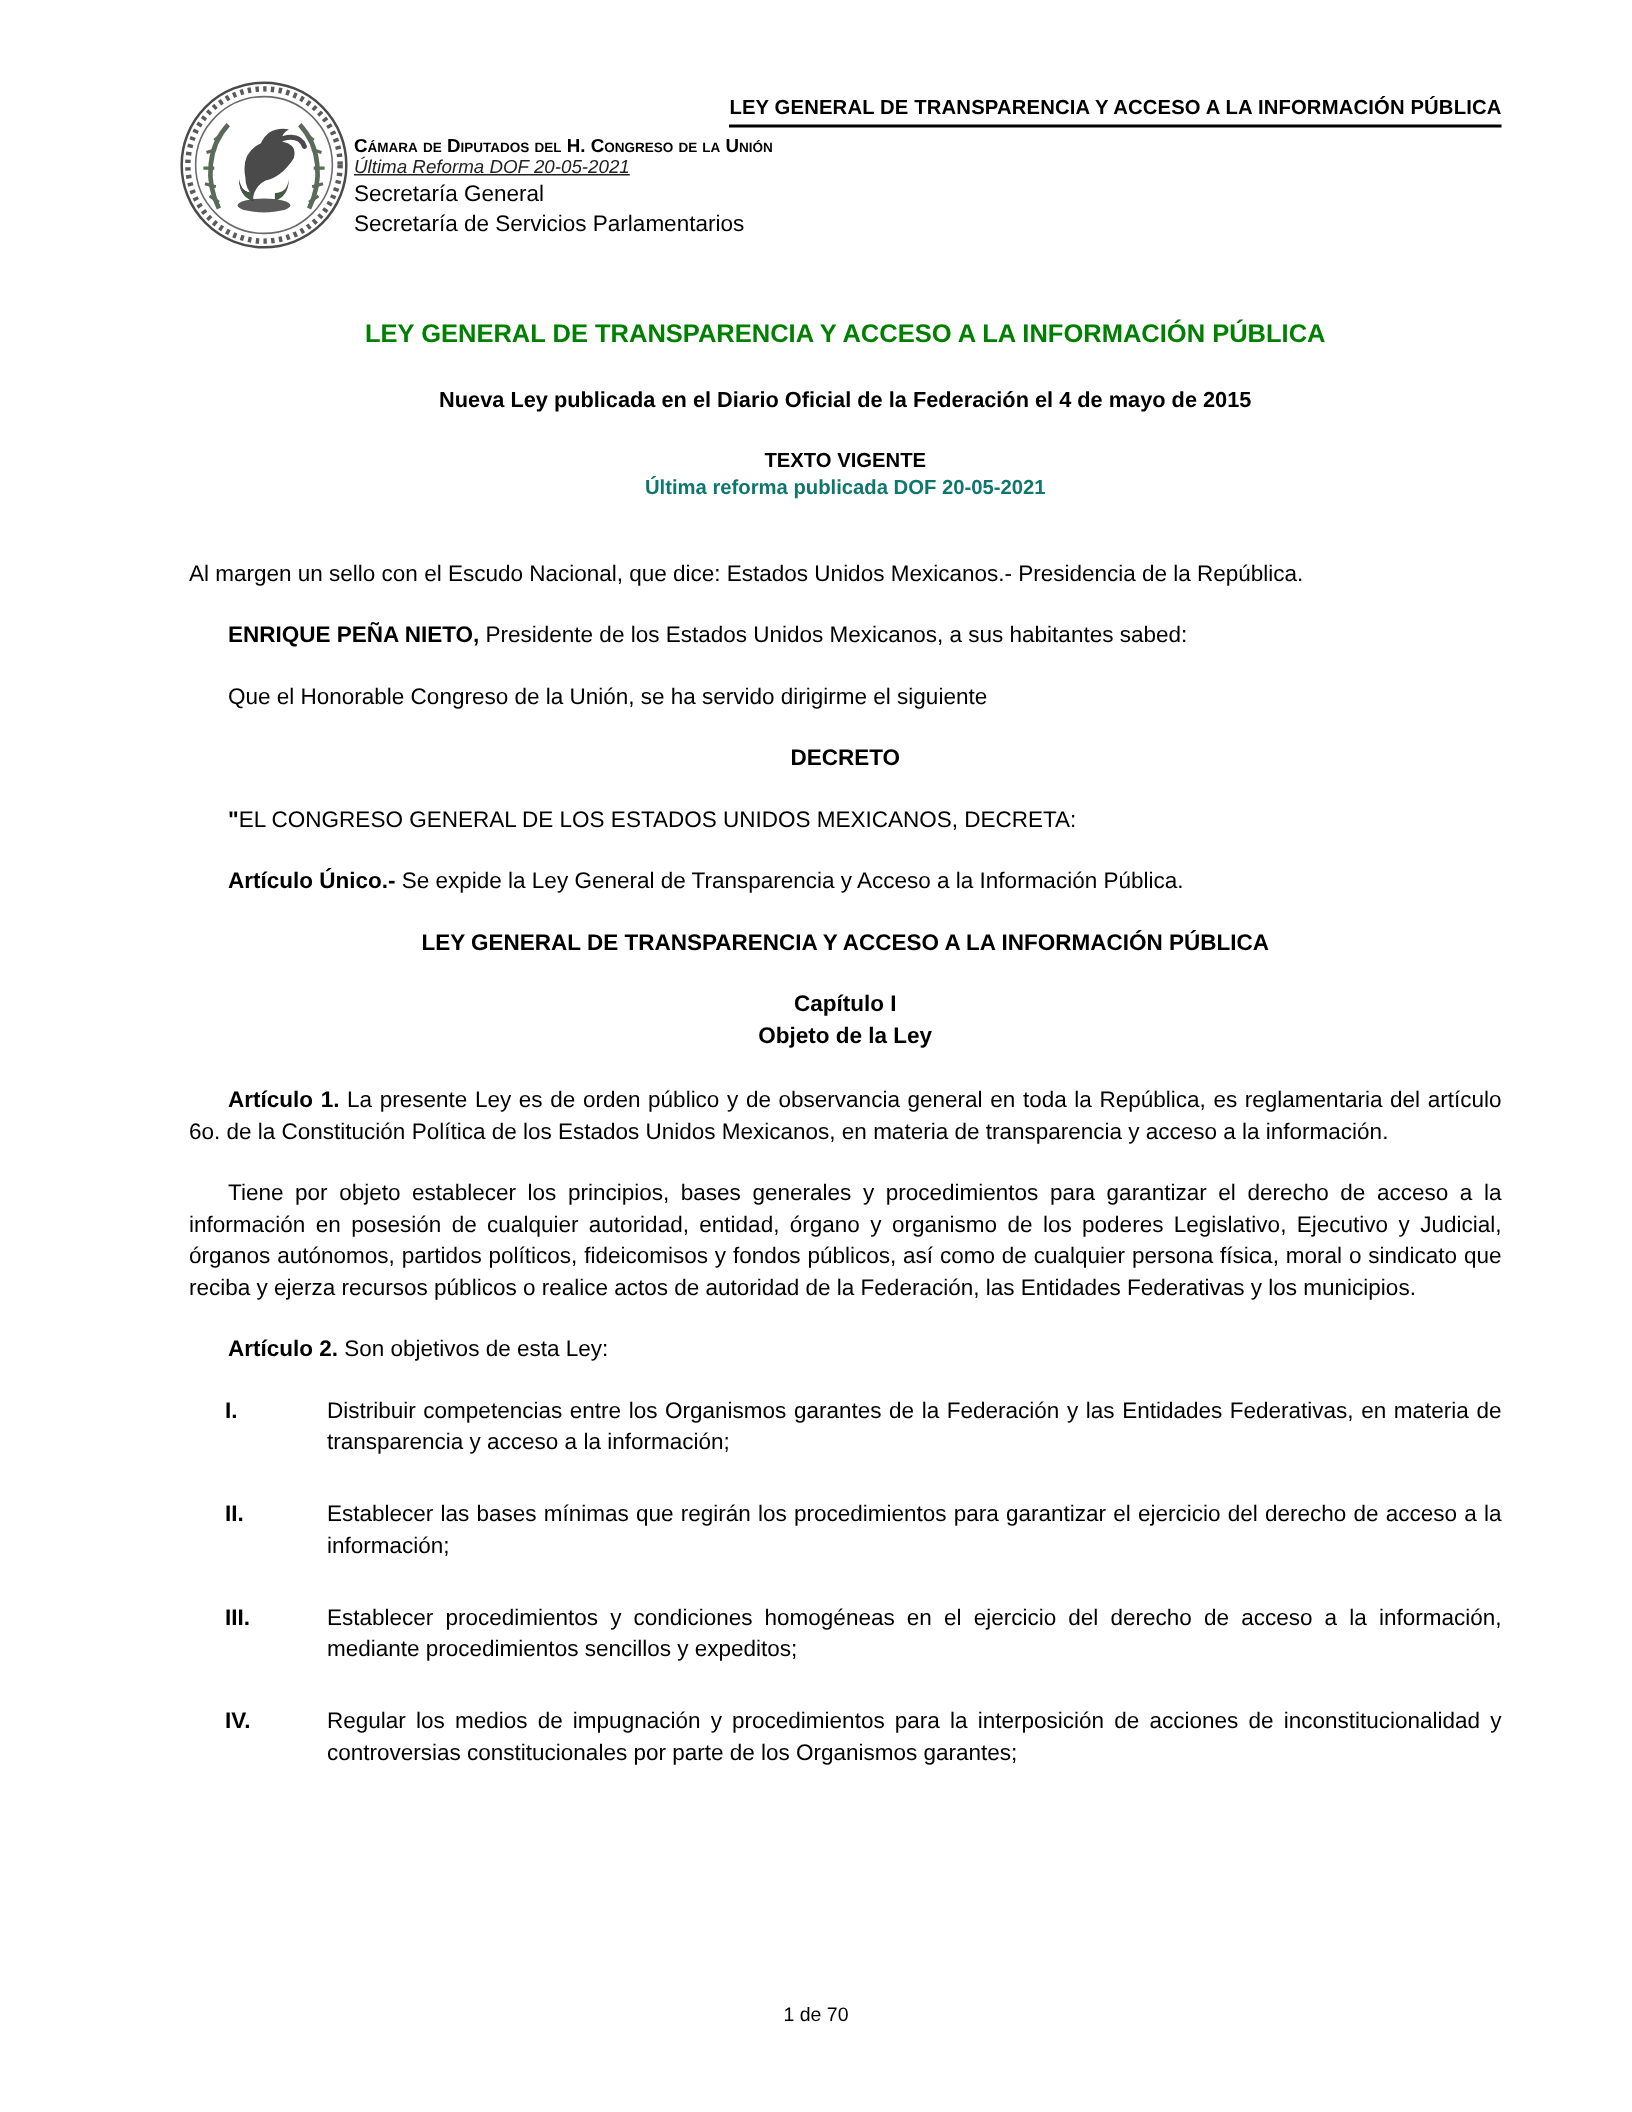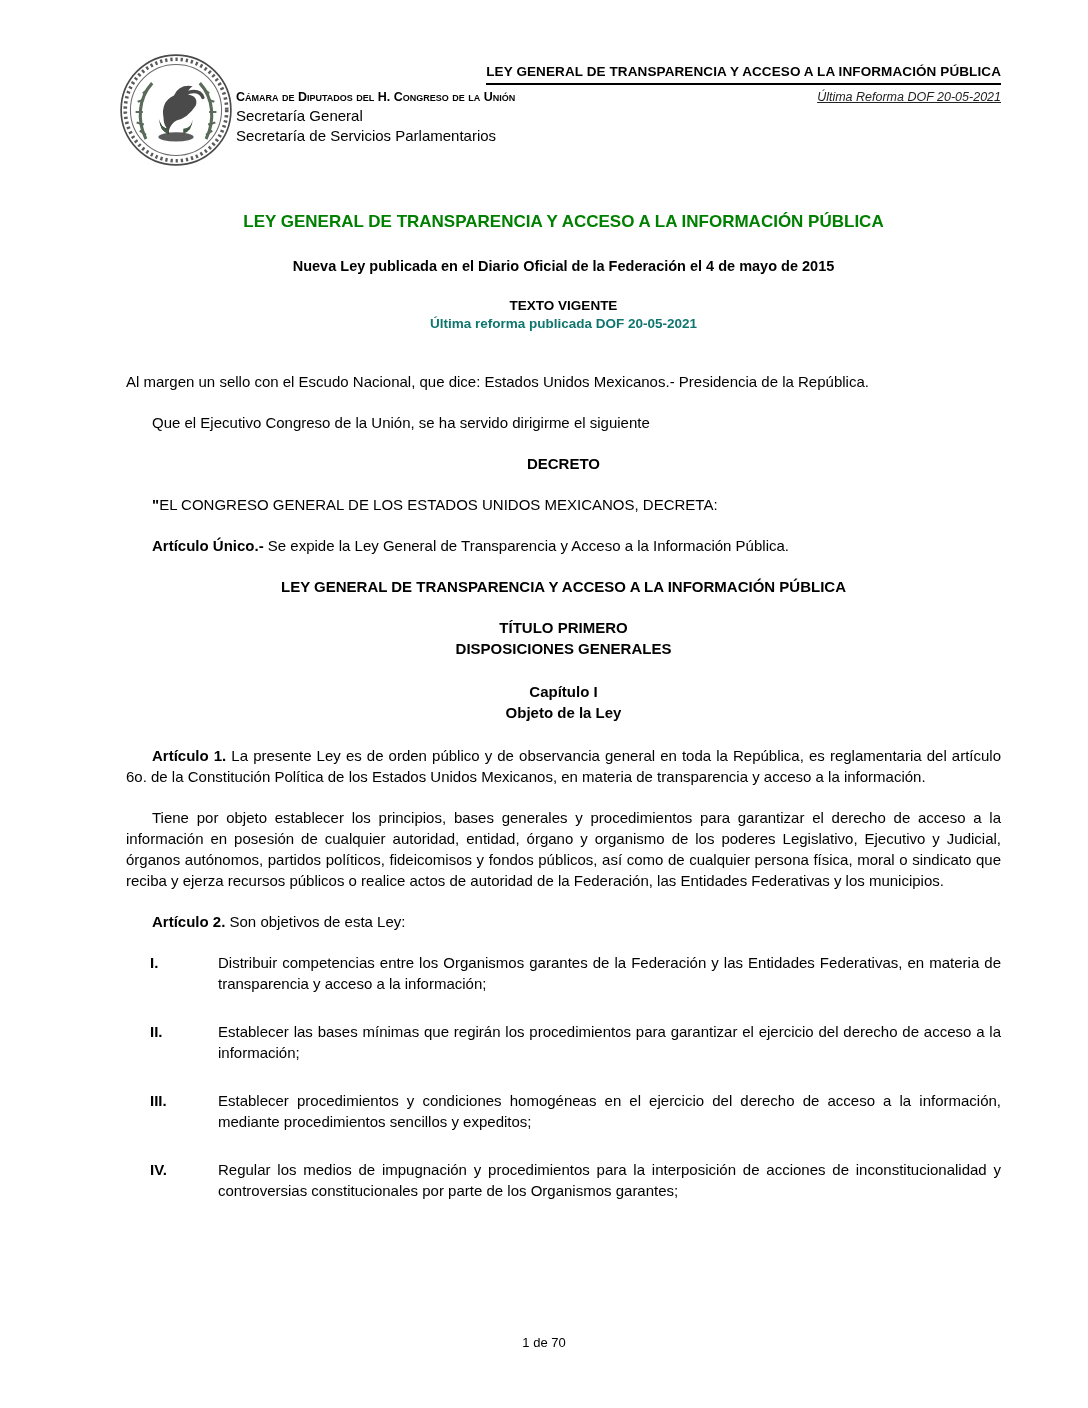"Cámara de Diputados del H." .header-row { flex-direction: none -> column }
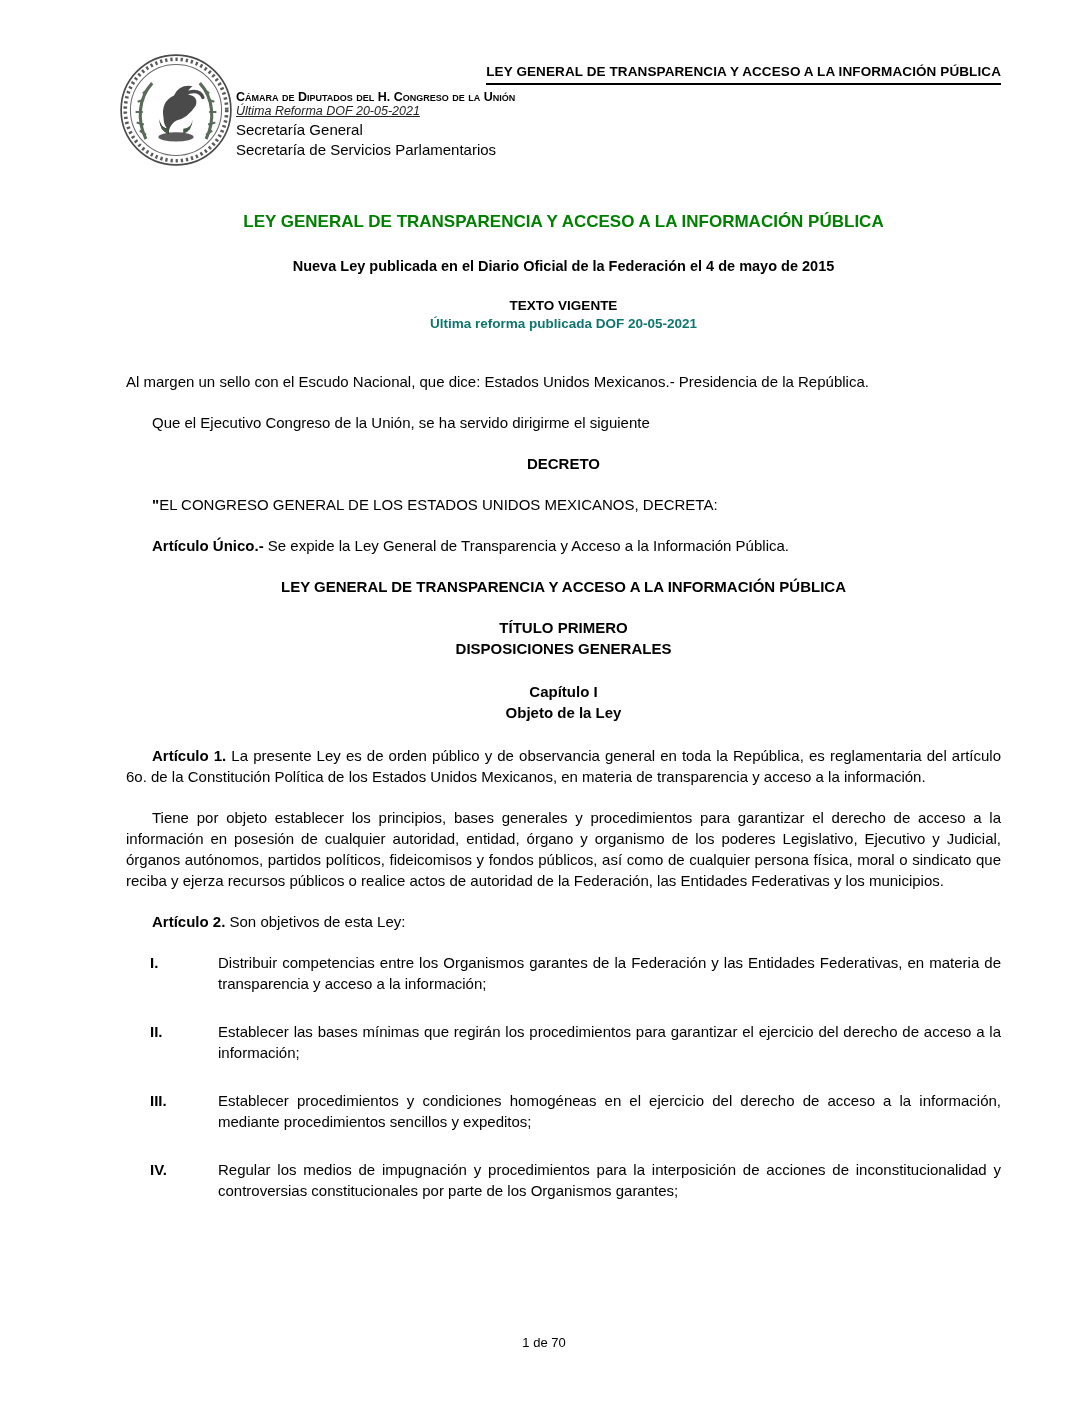"ENRIQUE PEÑA NIETO, Presidente de" p.para { html: none -> <p><b>ENRIQUE PEÑA NIETO,</b><span> Presidente de los Estados Unidos Mexicanos, a sus habitantes sabed:</span></p> }
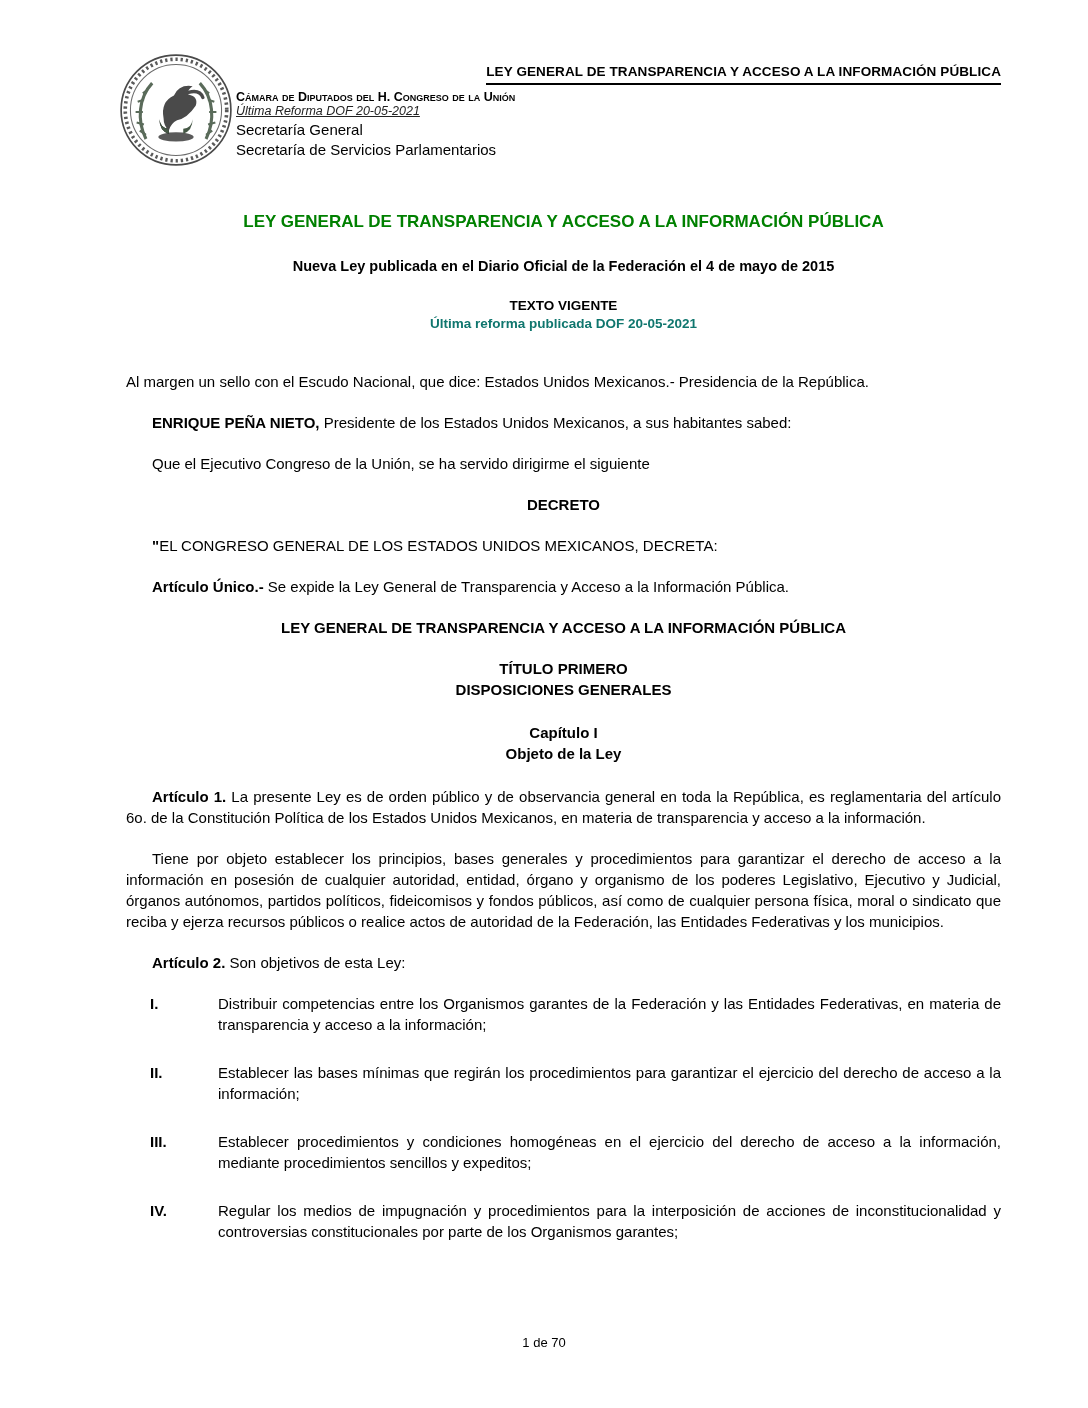"Que el Ejecutivo Congreso de" p.para { text: Ejecutivo -> Honorable }
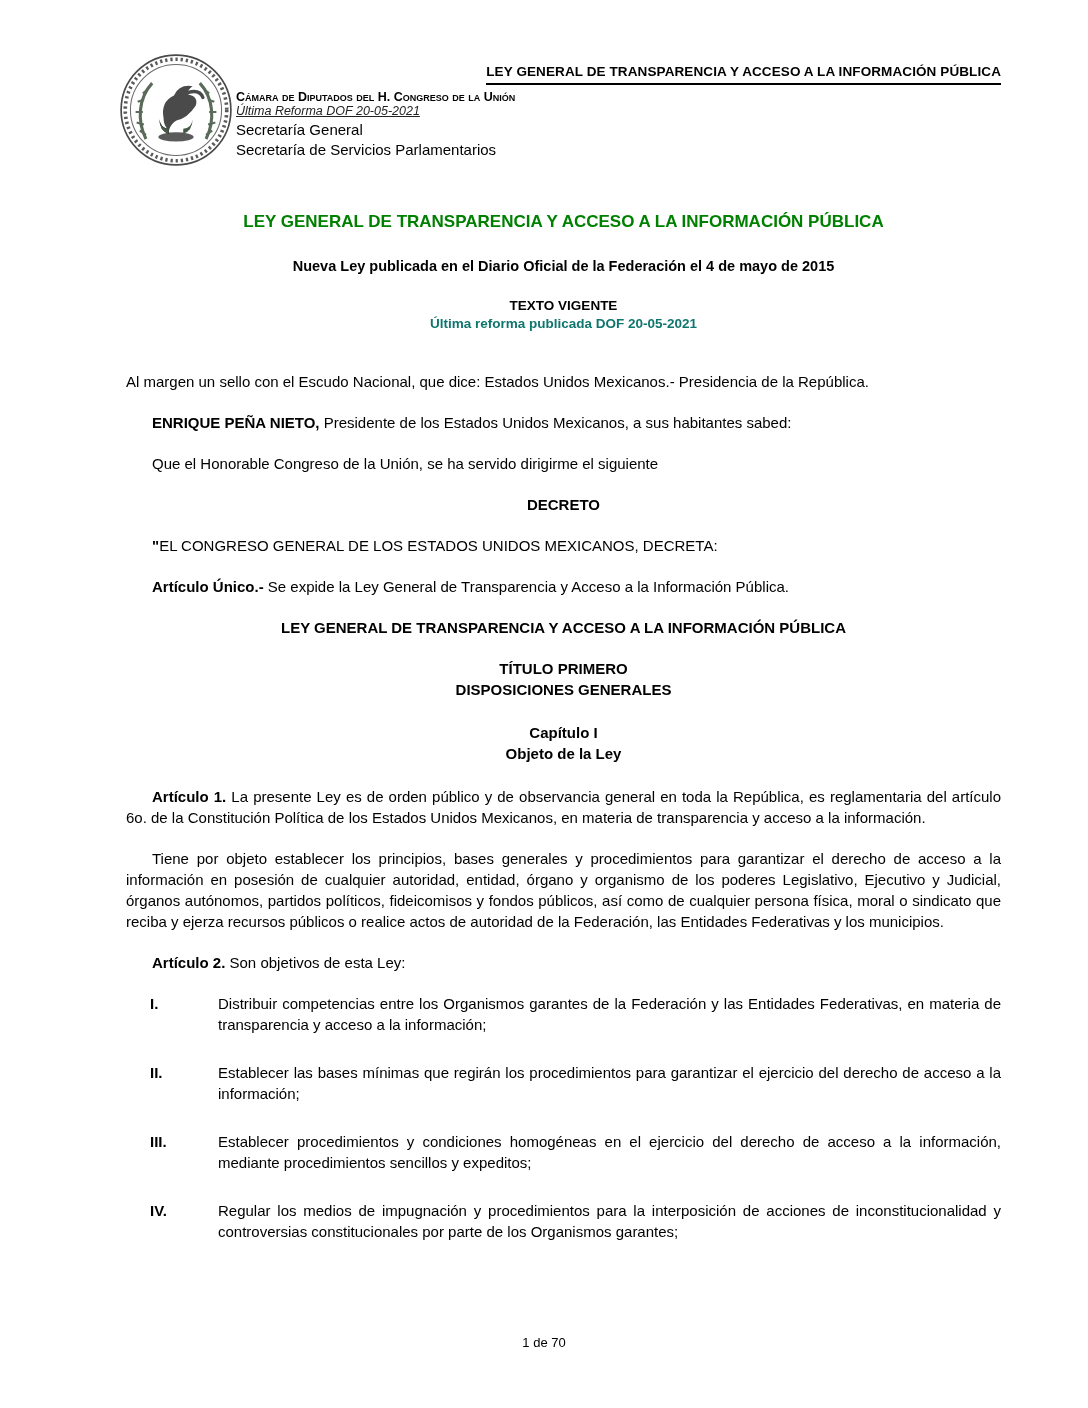"TÍTULO PRIMERO" div.heading-group { html: <div> <div>TÍTULO PRIMERO</div> <div>DISPOSICIONES GENERALES</div> </div> -> none }
